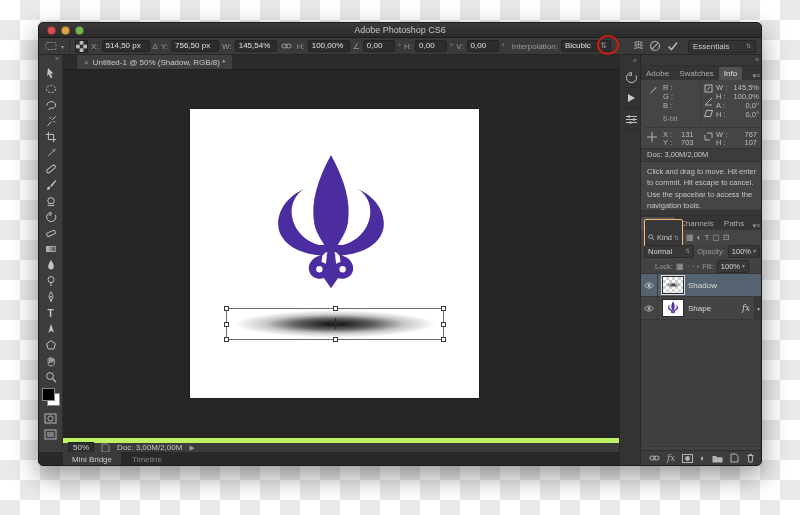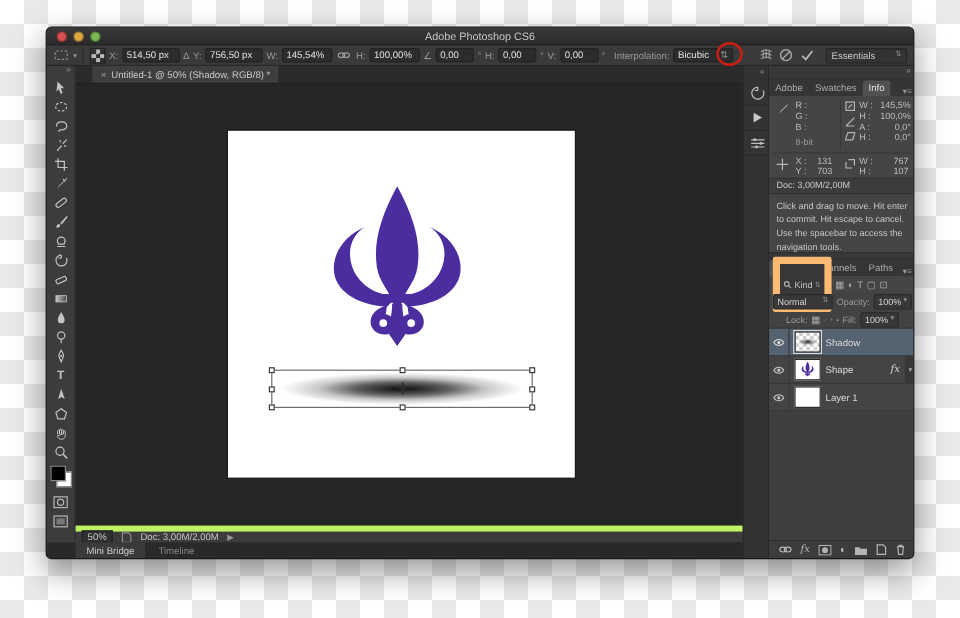"Kind" .kindpill { border: 6px solid #fdba74 -> 1px solid #fdba74 }
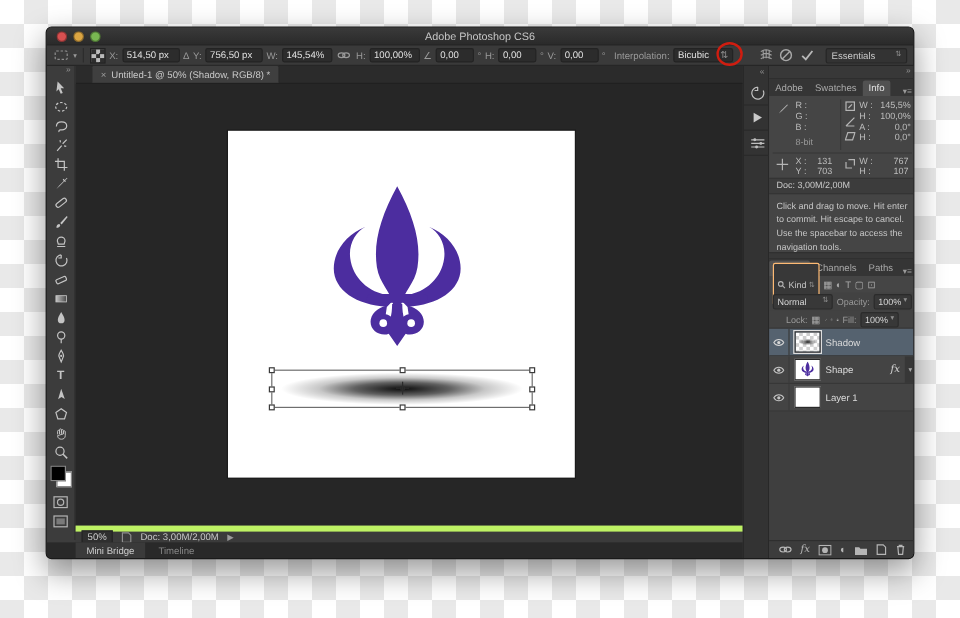"Layer 1" div.lrow { html: <div> <span> <svg> <path></path> <circle></circle> </svg> </span> <span></span> <span>Layer 1</span> </div> -> none }
